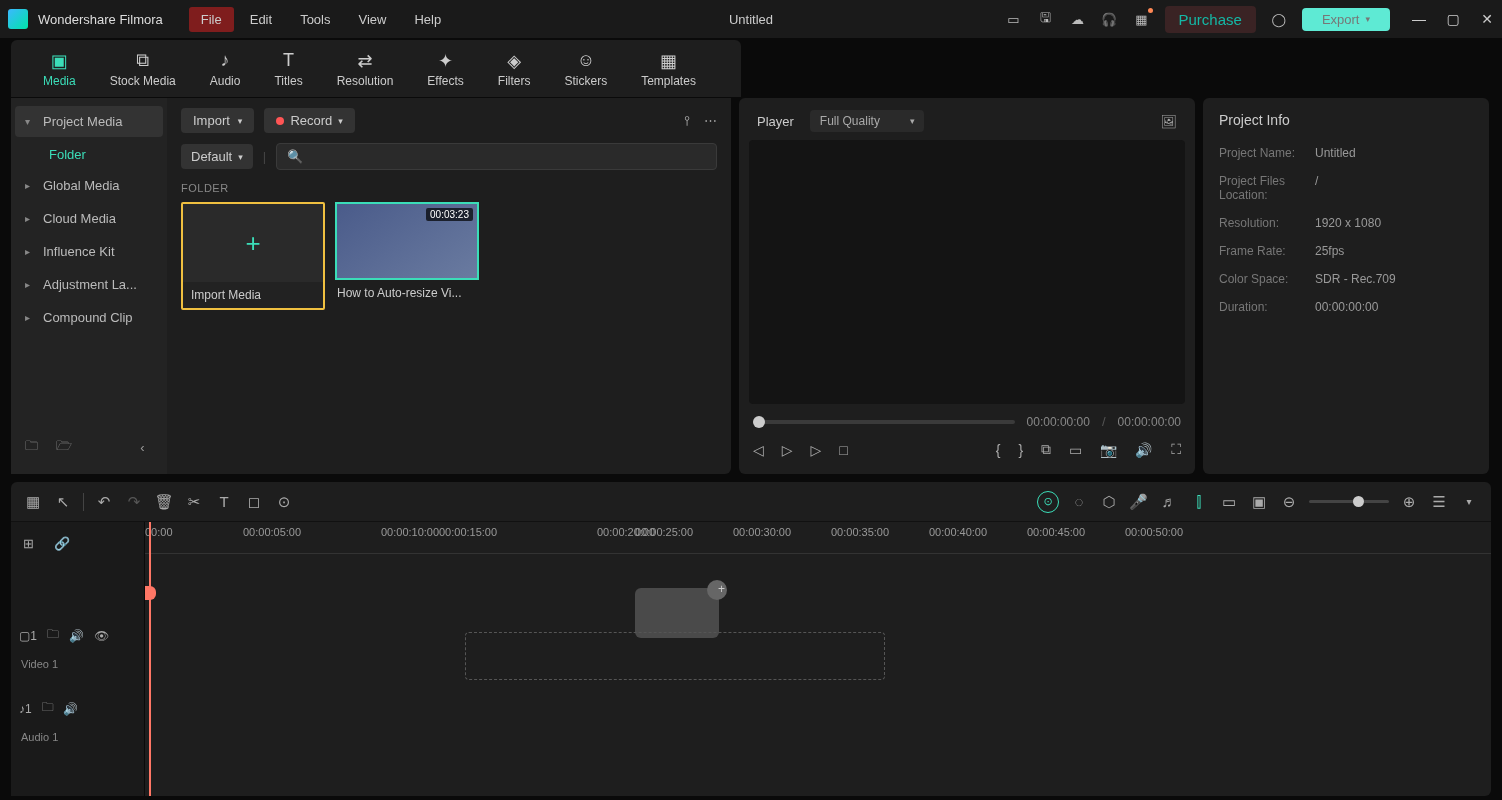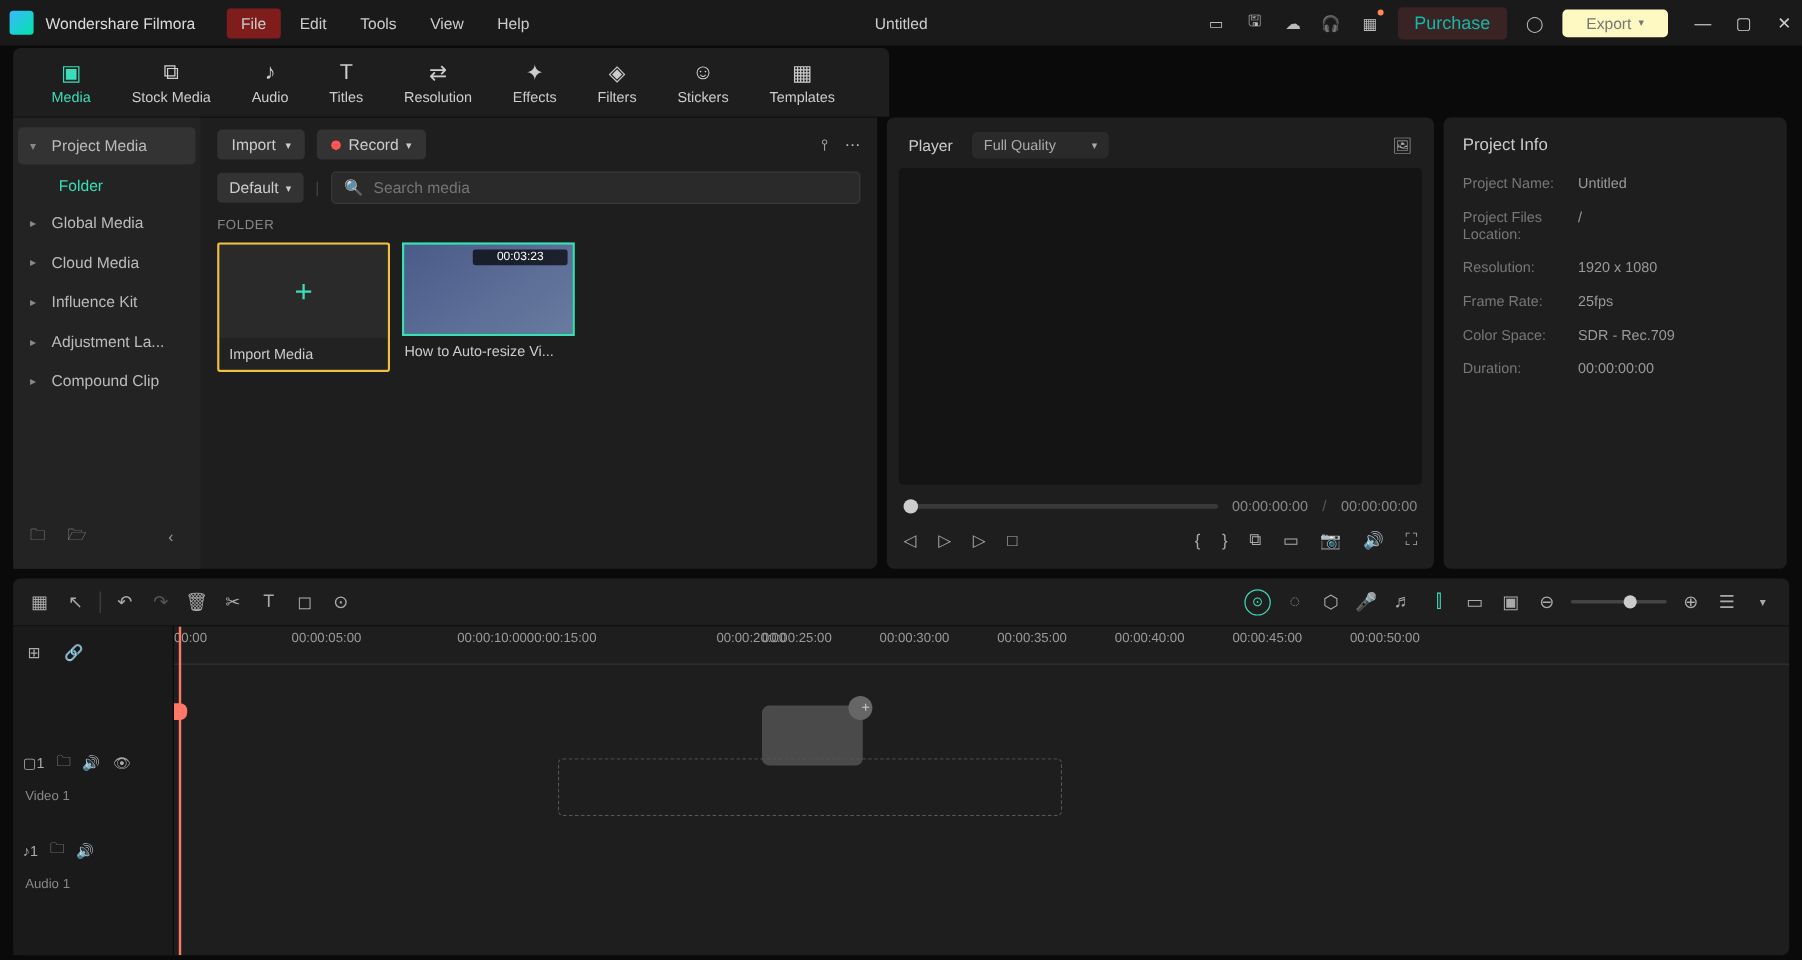"Export" .export-btn { background: #fef9c3 -> #5eead4 }
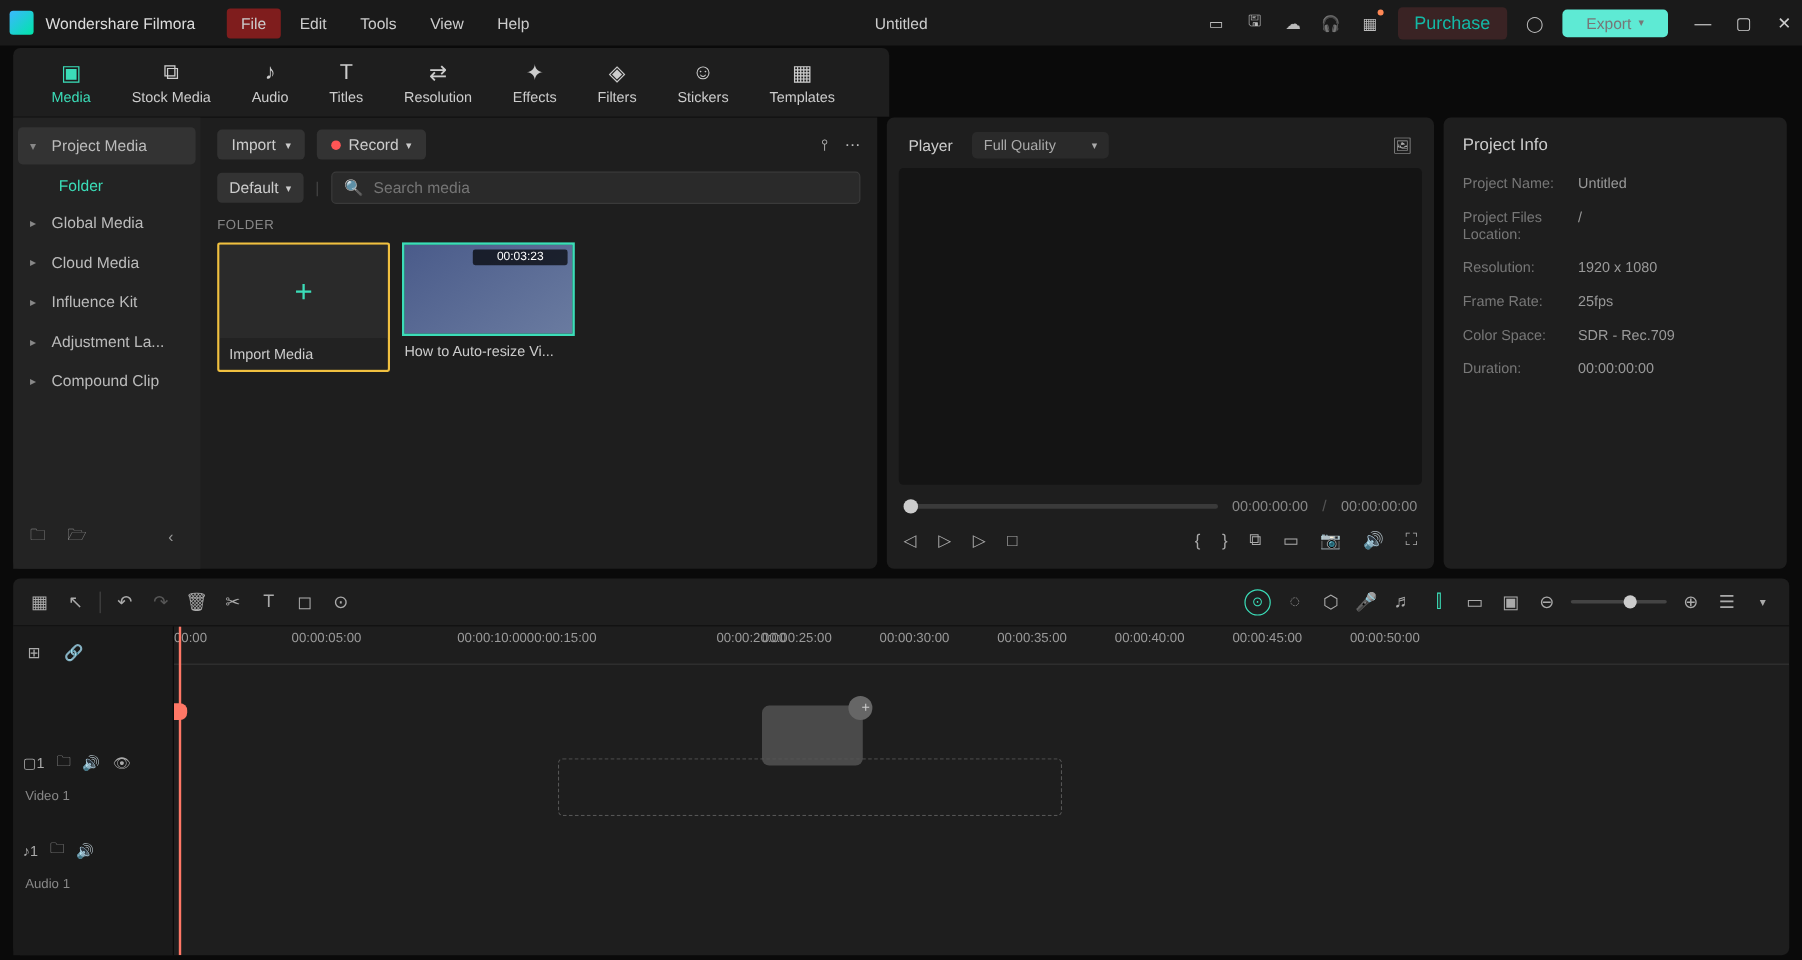"Search media" input { html: <input> -> none }
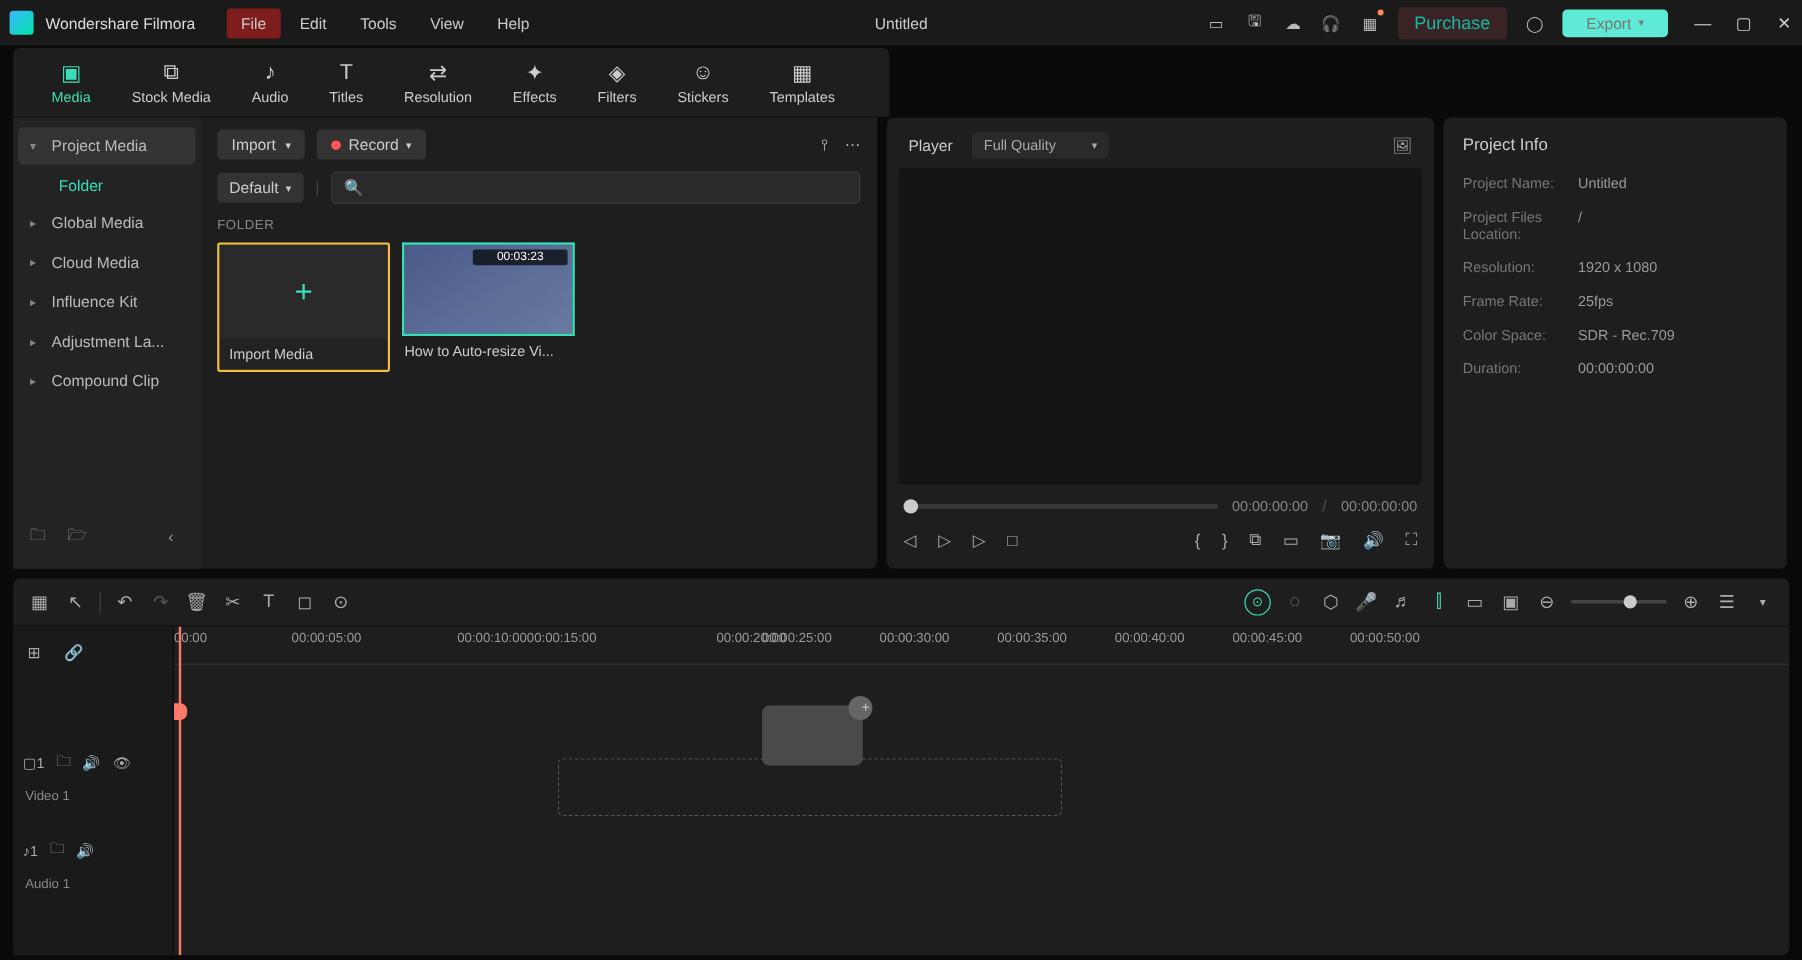"00:03:23" .duration-badge { padding: 1px 20px -> 1px 4px }
